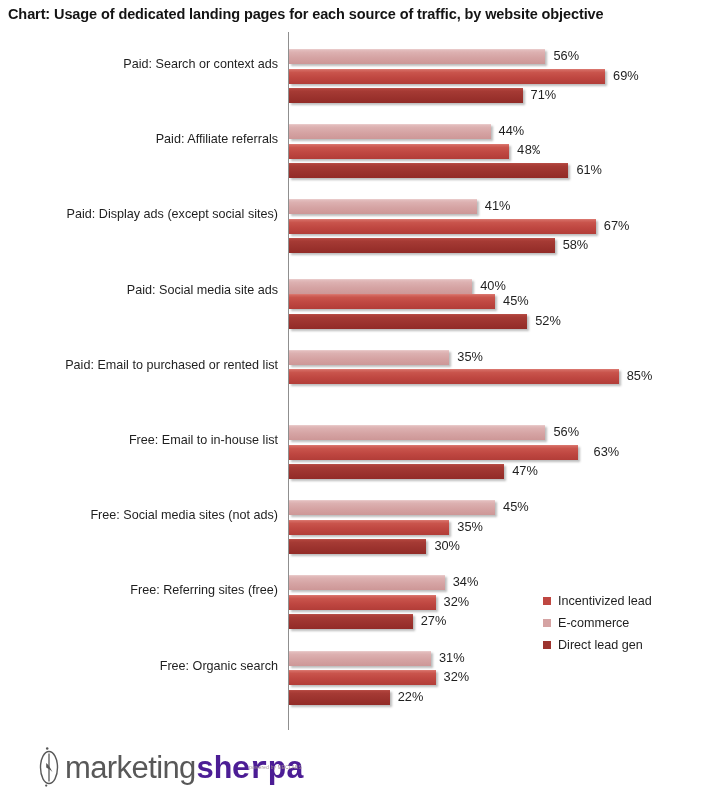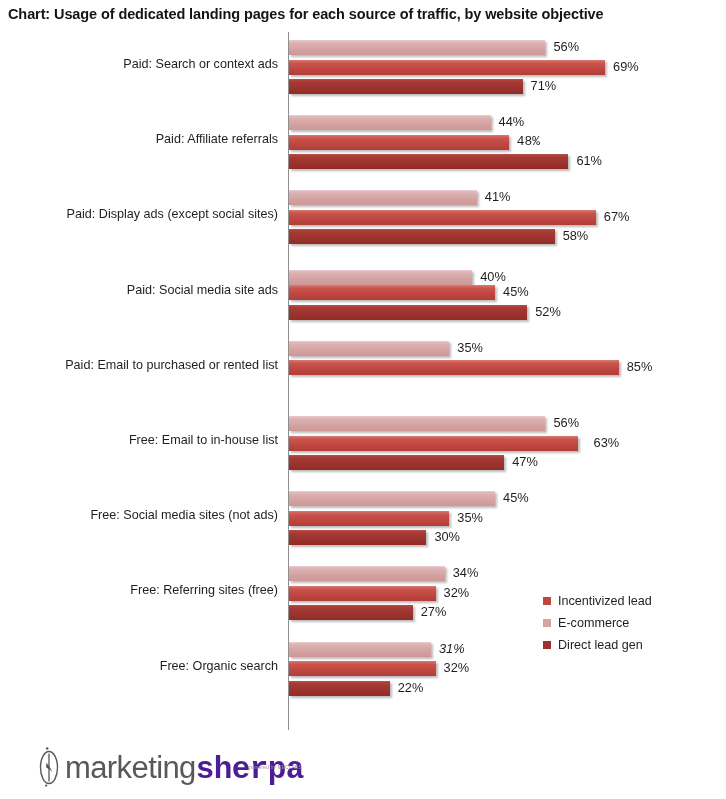"56%" .bar-row { margin-top: none -> 9px }
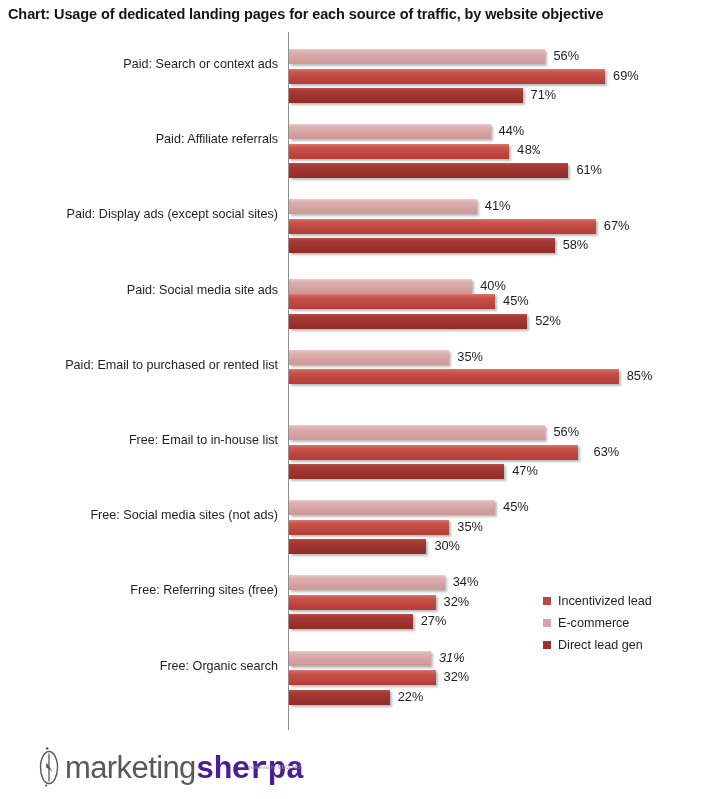"31%" div.bar-row { font-style: italic -> none }
